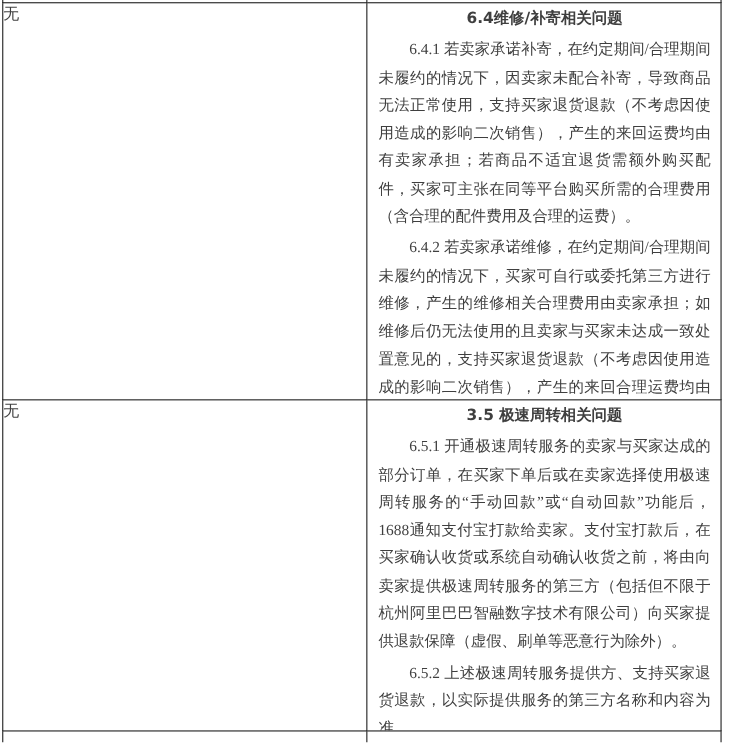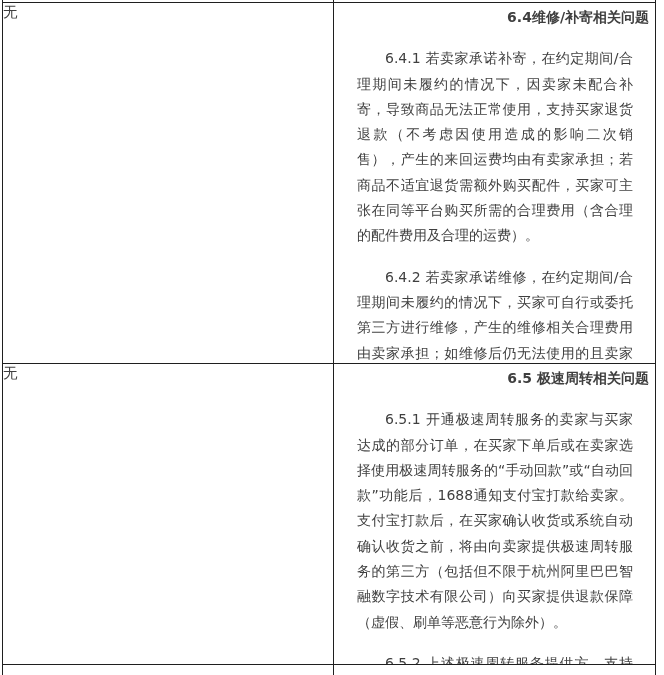"6.4维修/补寄相关问题" .section-heading { text-align: right -> center }
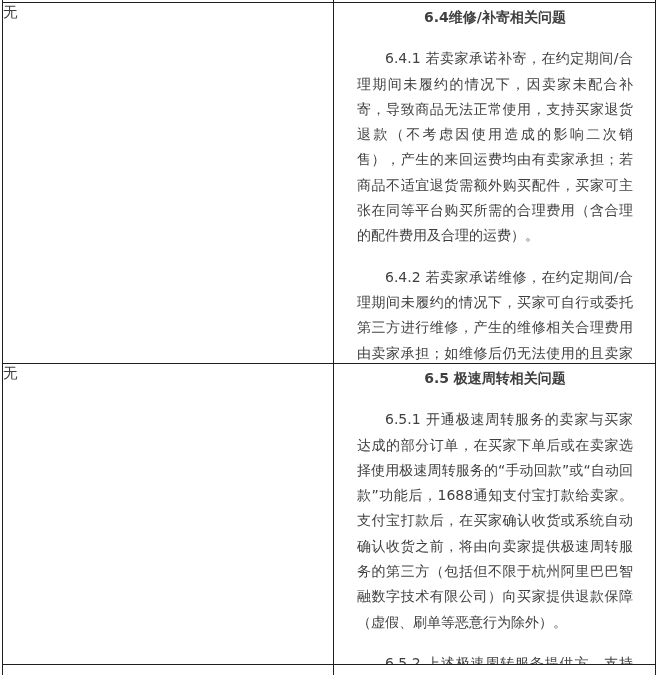"6.4.1" .para { font-family: none -> Liberation Serif, serif; margin: 16px -> 3px }
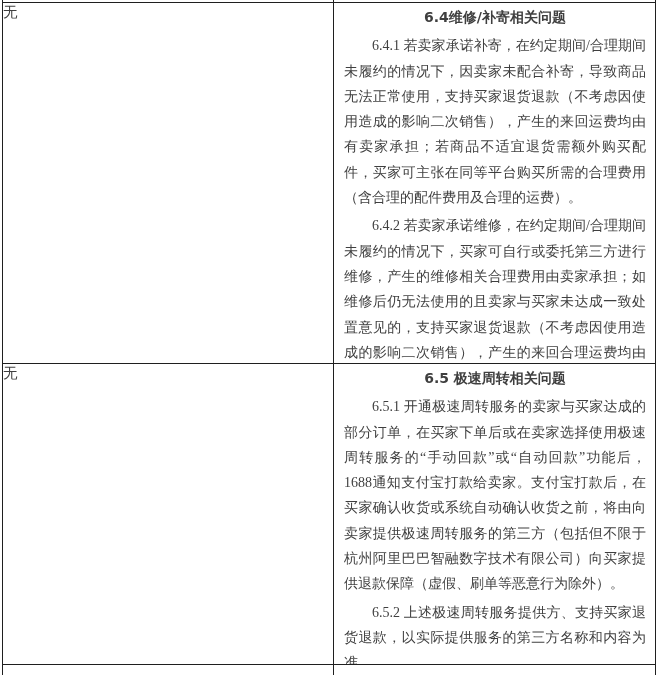"6.5 极速周转相关问题" p.section-heading { text: 6.5 -> 3.5 }
